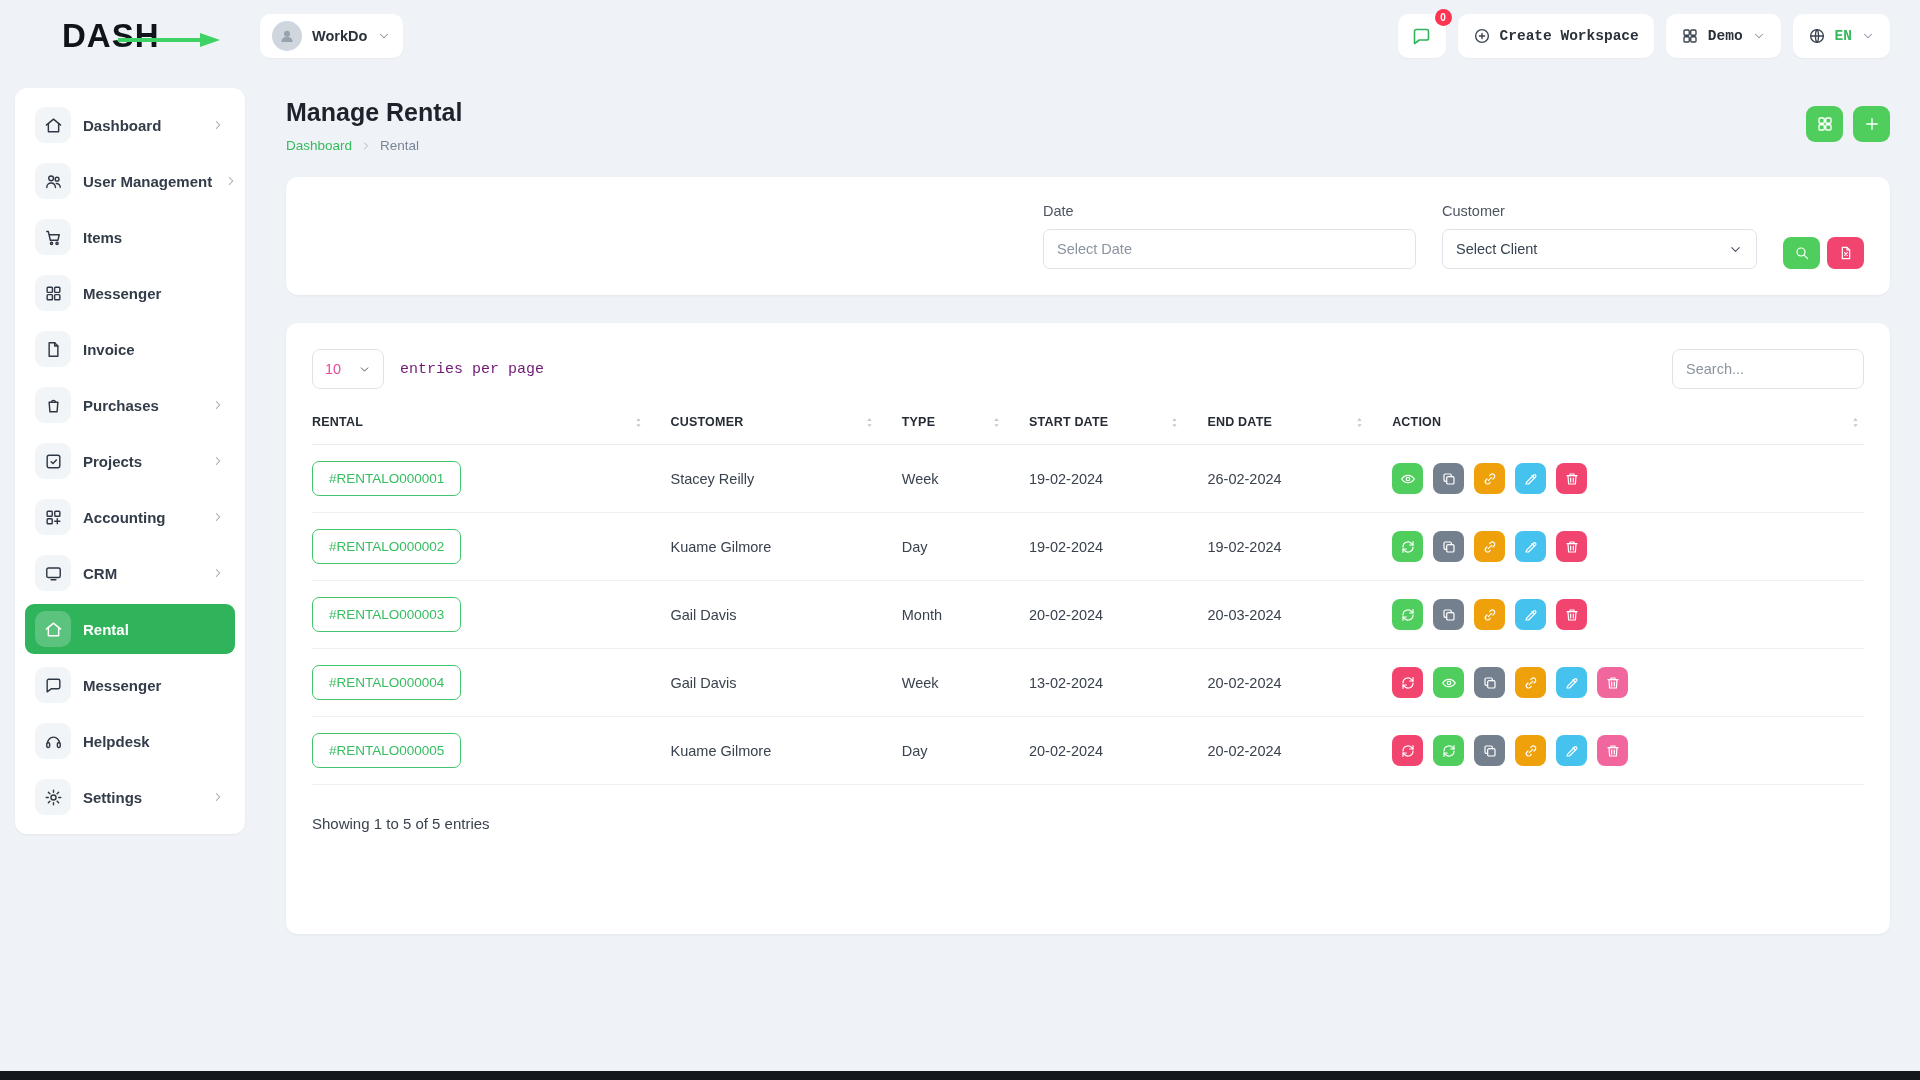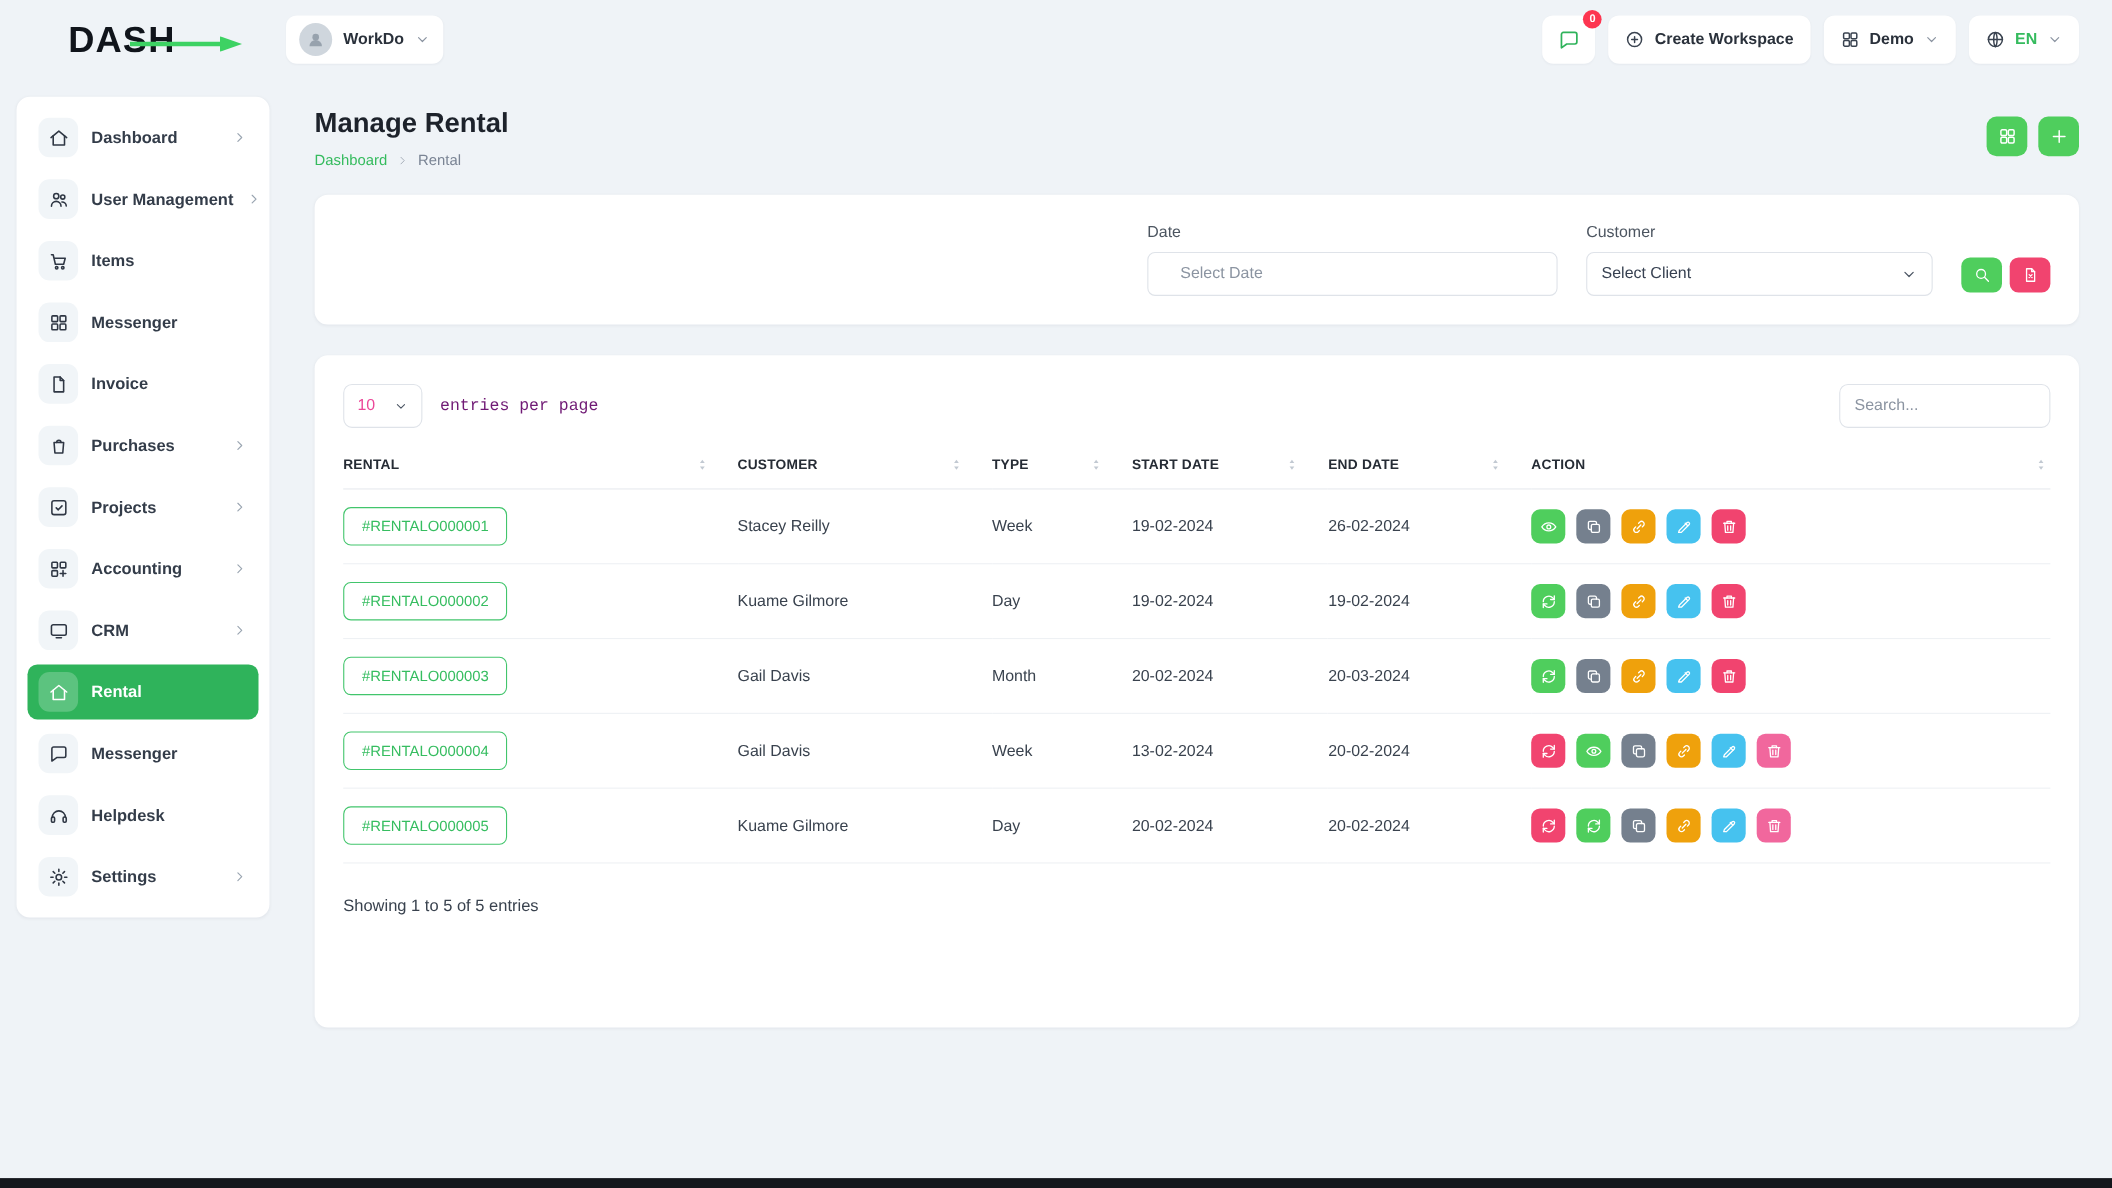"Create Workspace" .pill { font-family: Liberation Sans, sans-serif -> Liberation Mono, monospace }
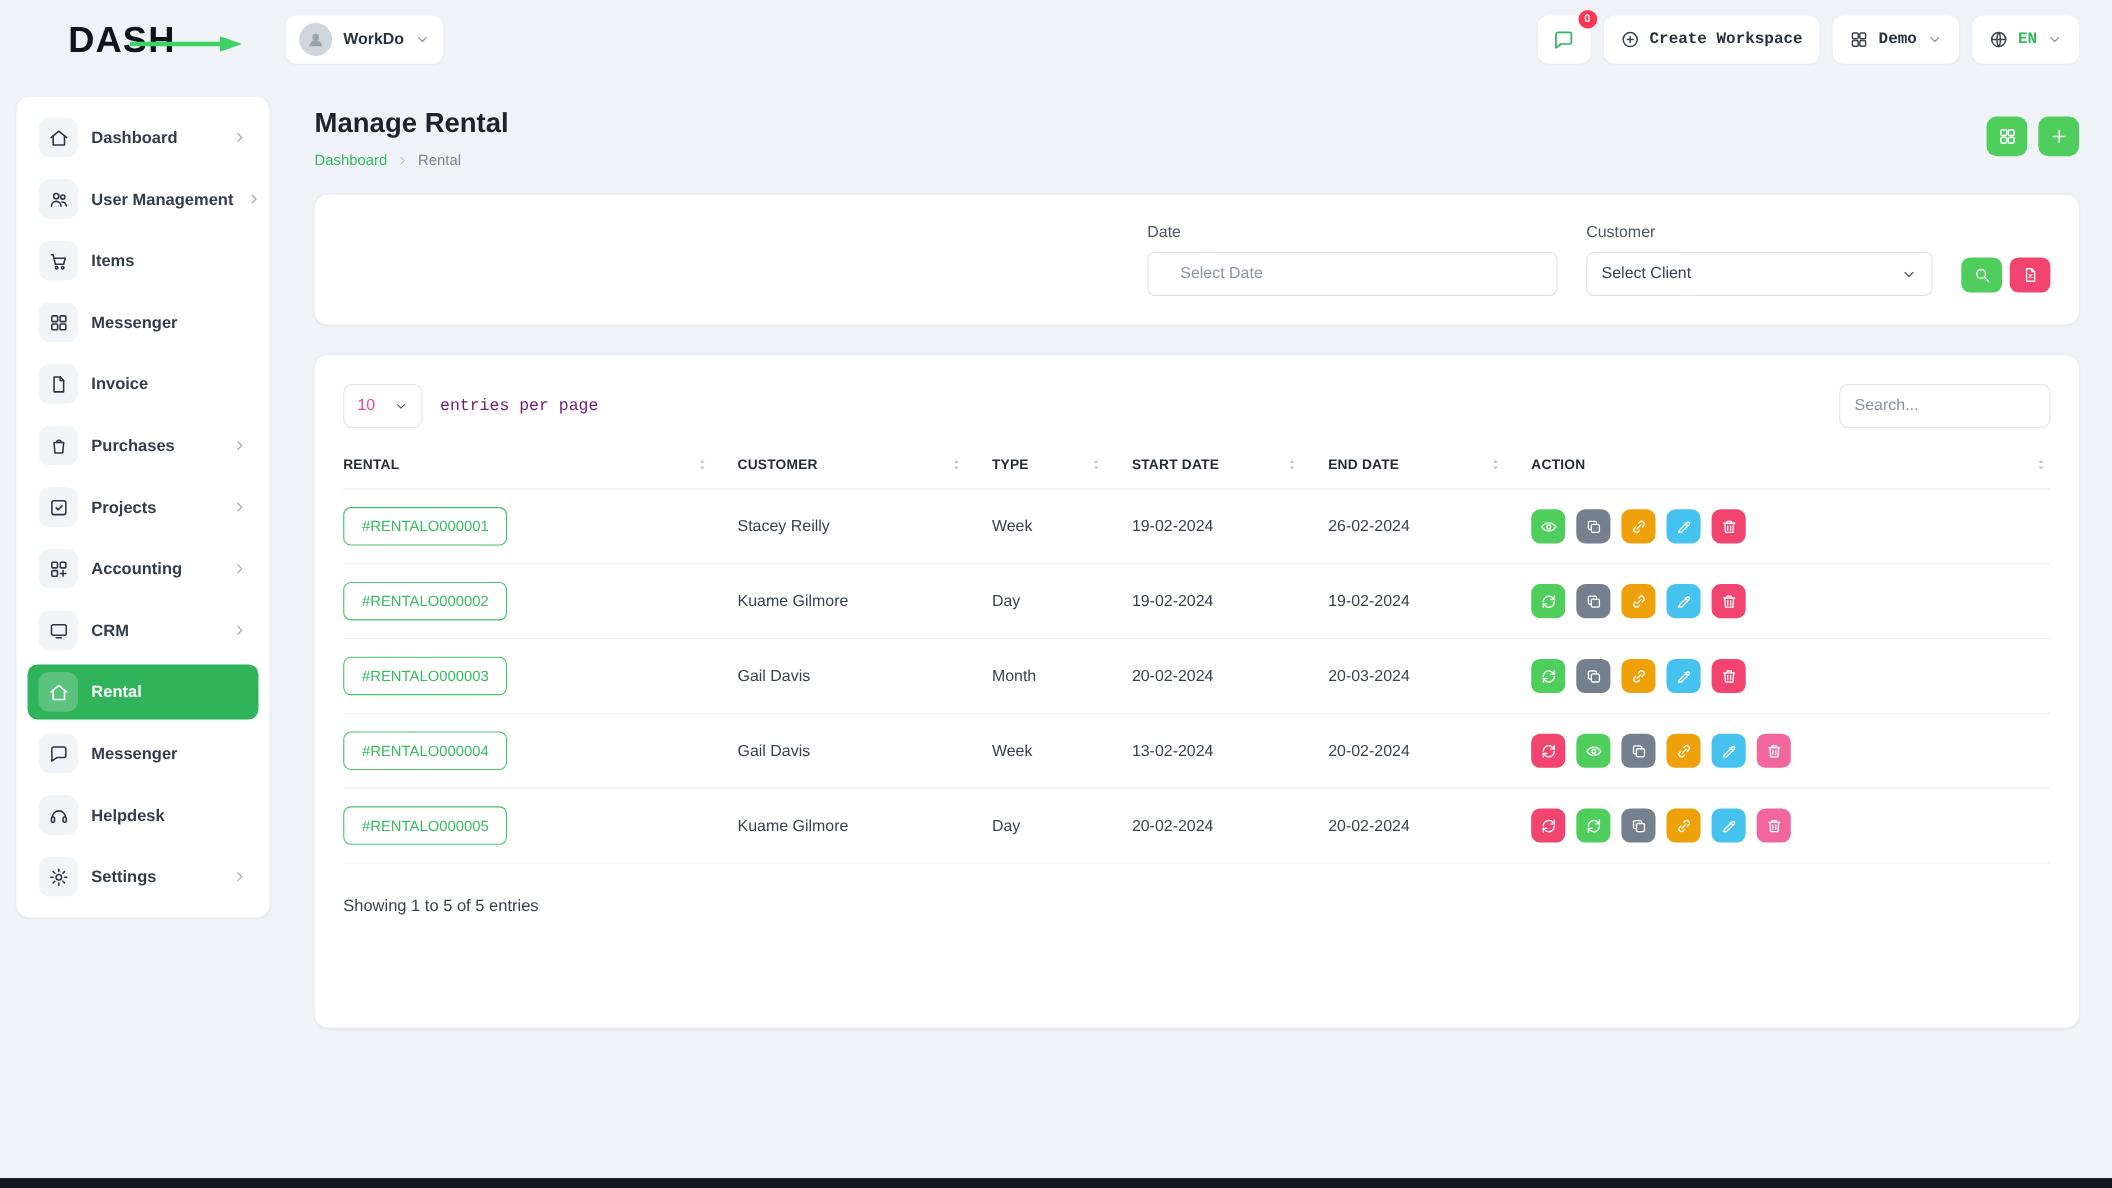"Date" .filter-row { align-items: flex-start -> flex-end }
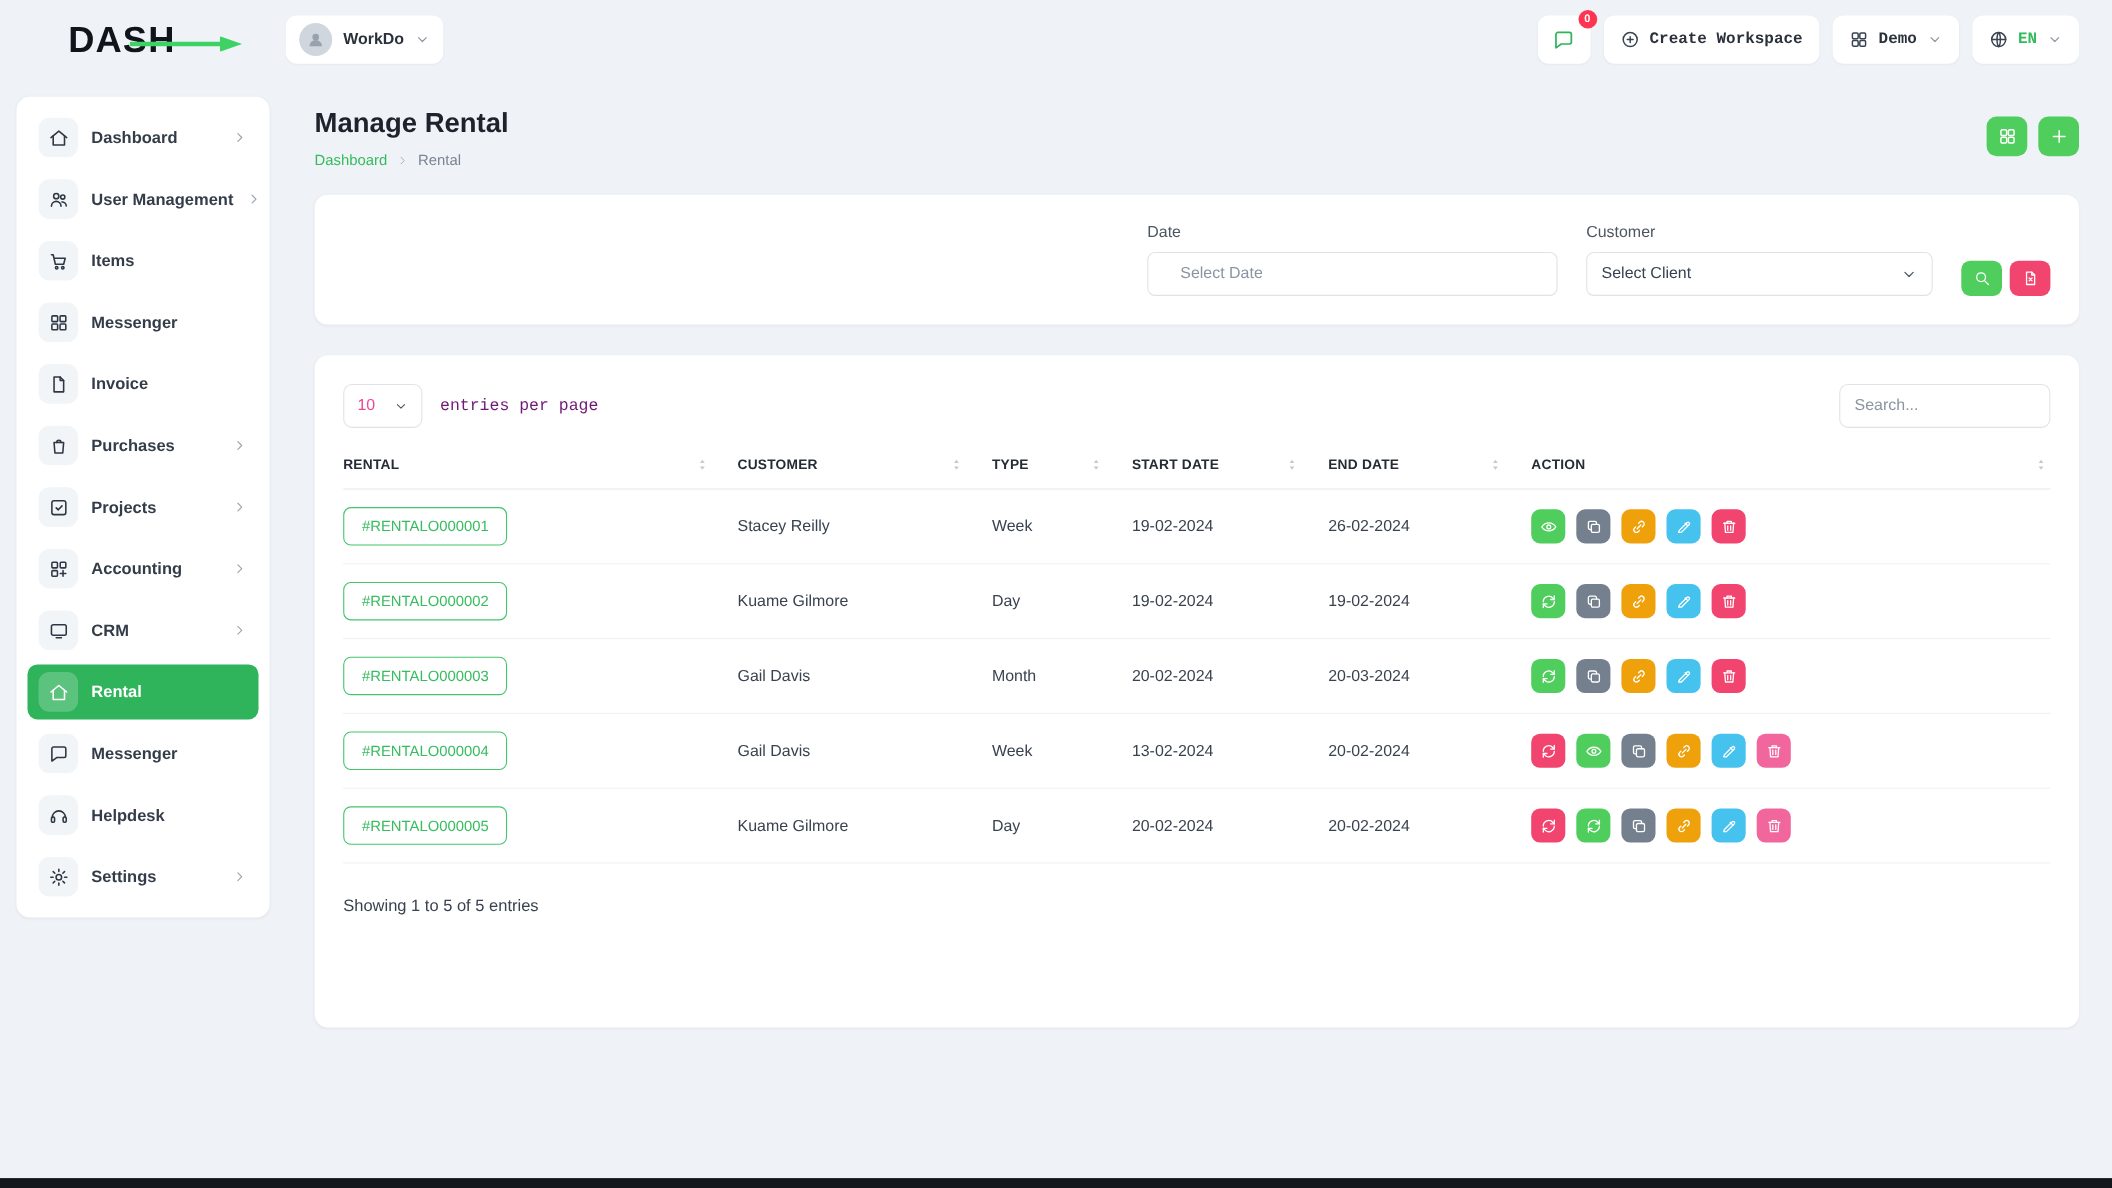"Select Date" .field input { padding: 0 29px -> 0 13px }
